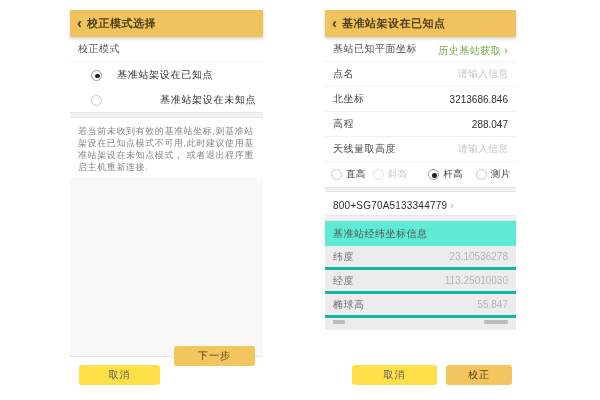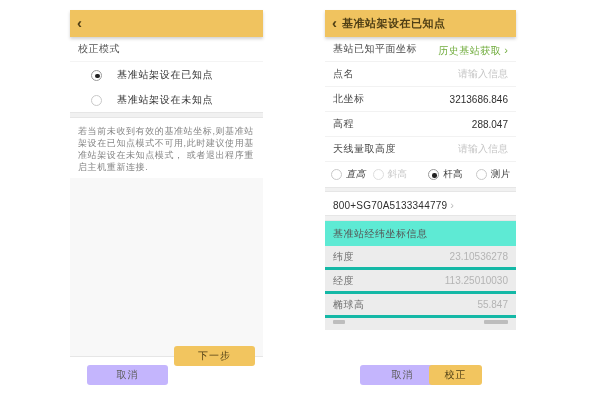"校正模式选择" span.appbar-title { html: none -> <span>校正模式选择</span> }
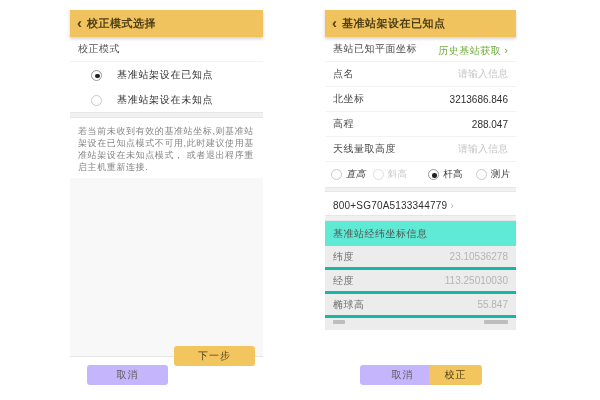"基准站架设在未知点" div.opt { gap: none -> 43px }
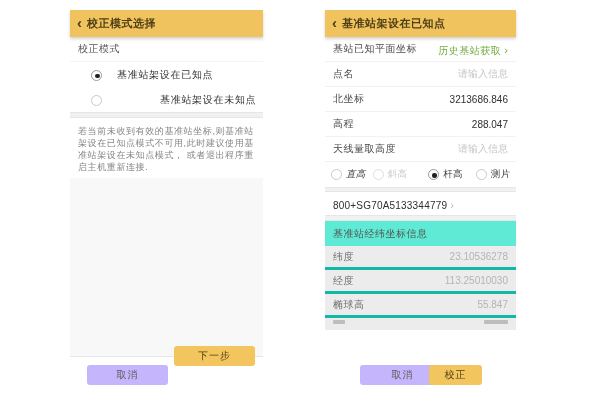"直高" span.ant-opt { font-style: italic -> none }
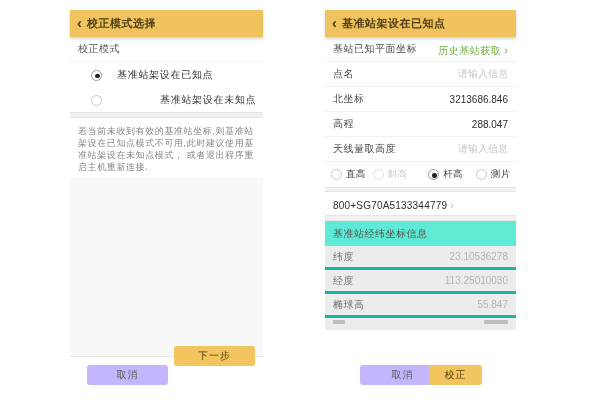"取消" .btn-gray { background: #c4b5fd -> #fde047; margin-left: 8px -> none }
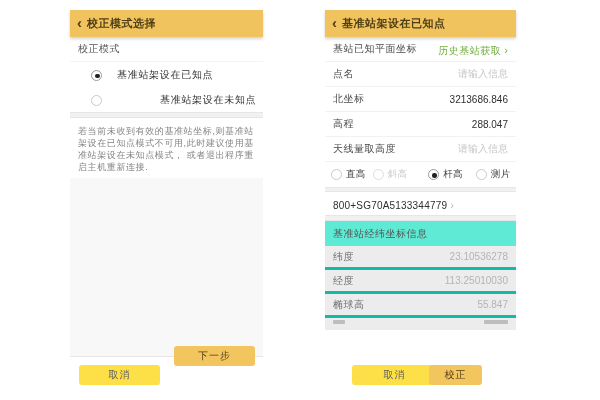"校正" div.btn { left: 104px -> 121px; width: 53px -> 66px }
